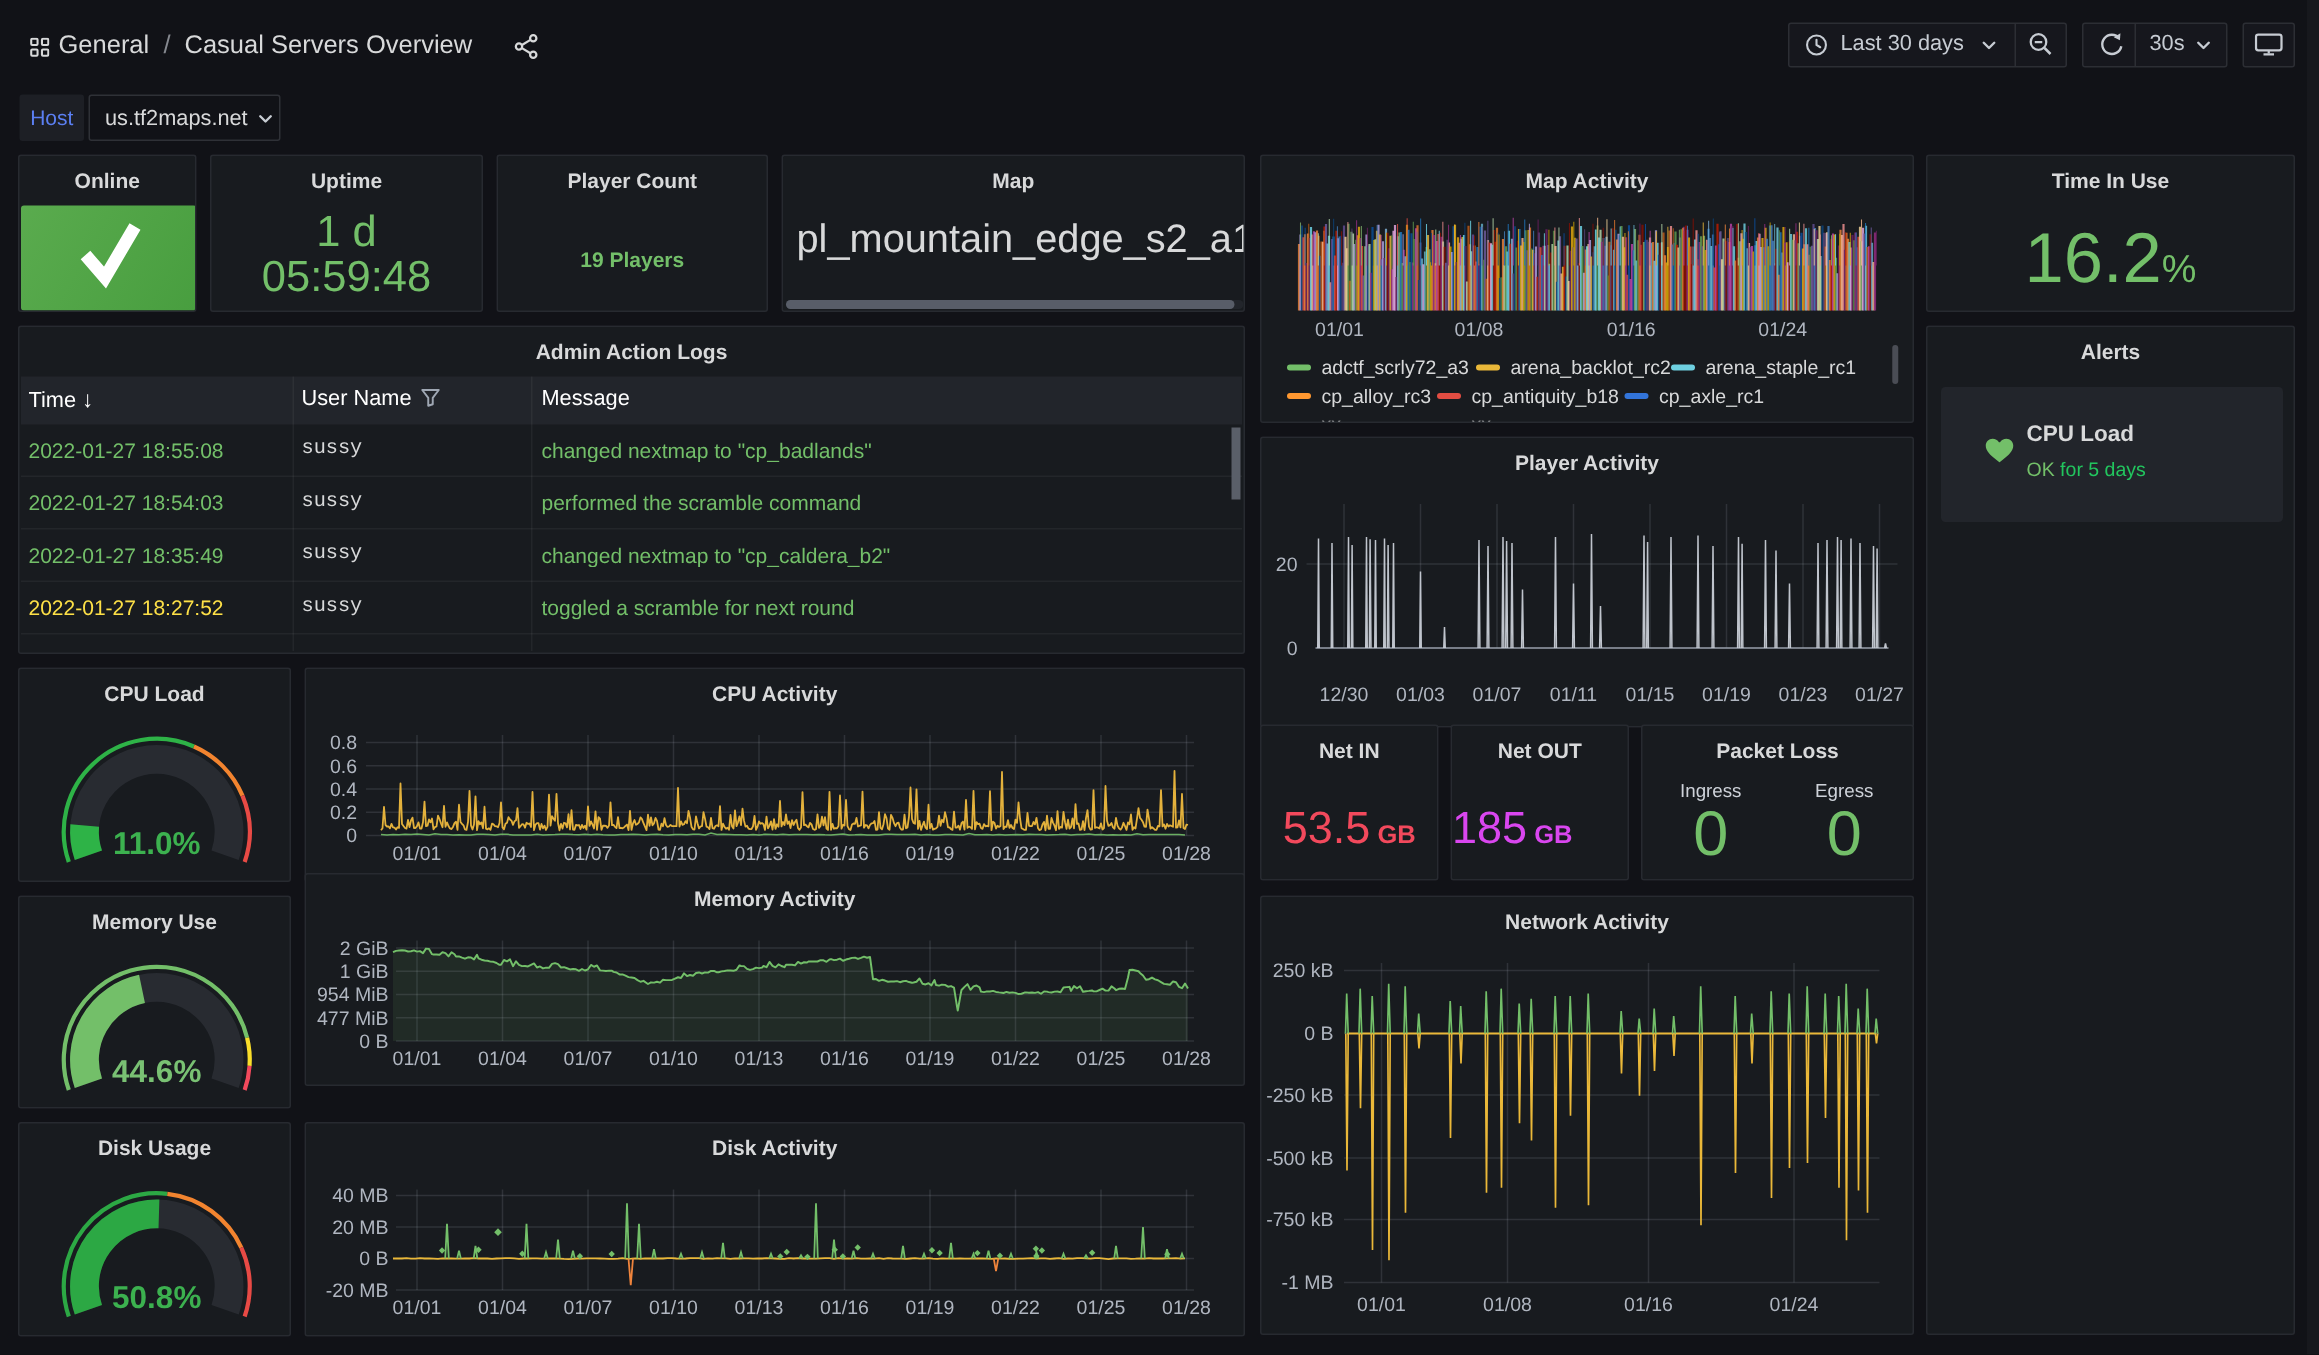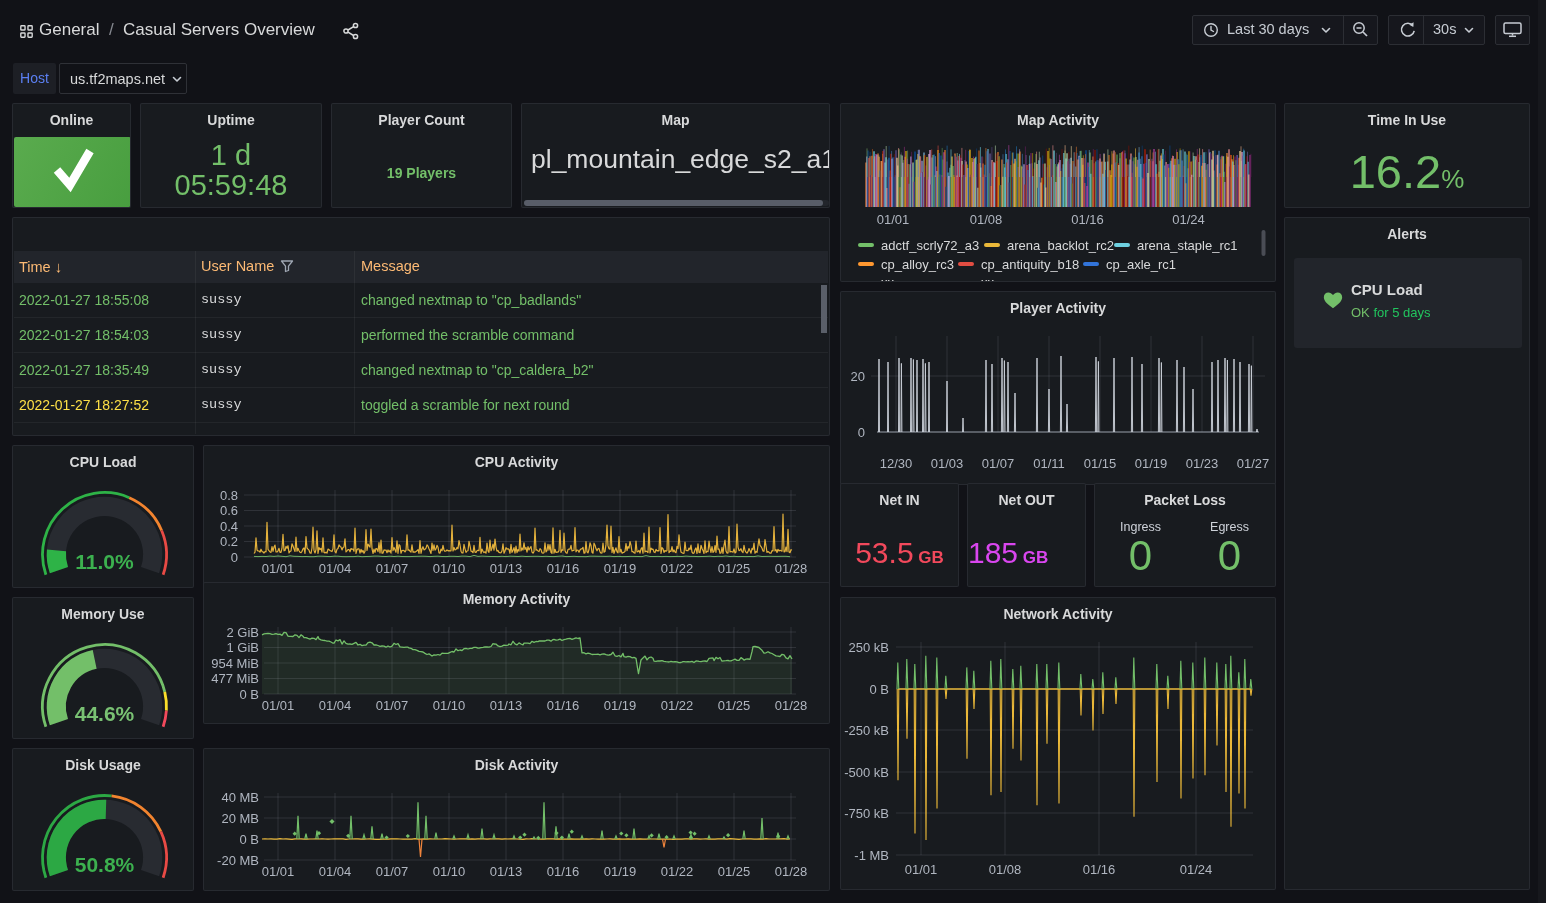"Admin Action Logs" div.ptitle { html: none -> <div>Admin Action Logs</div> }
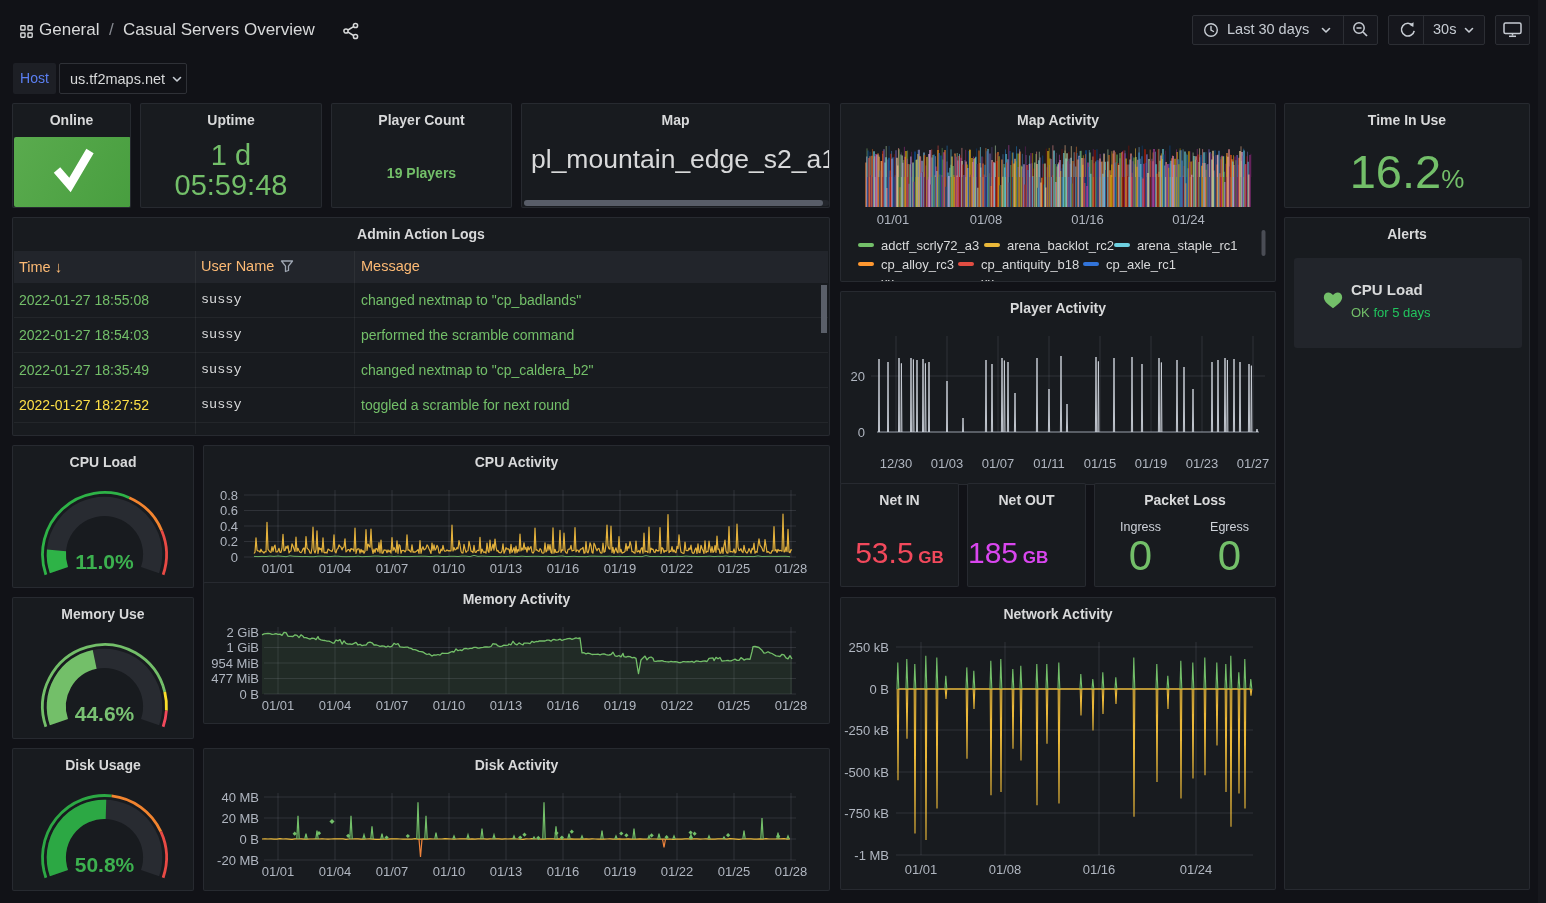"Time ↓" .hc { color: #fdba74 -> #ffffff }
